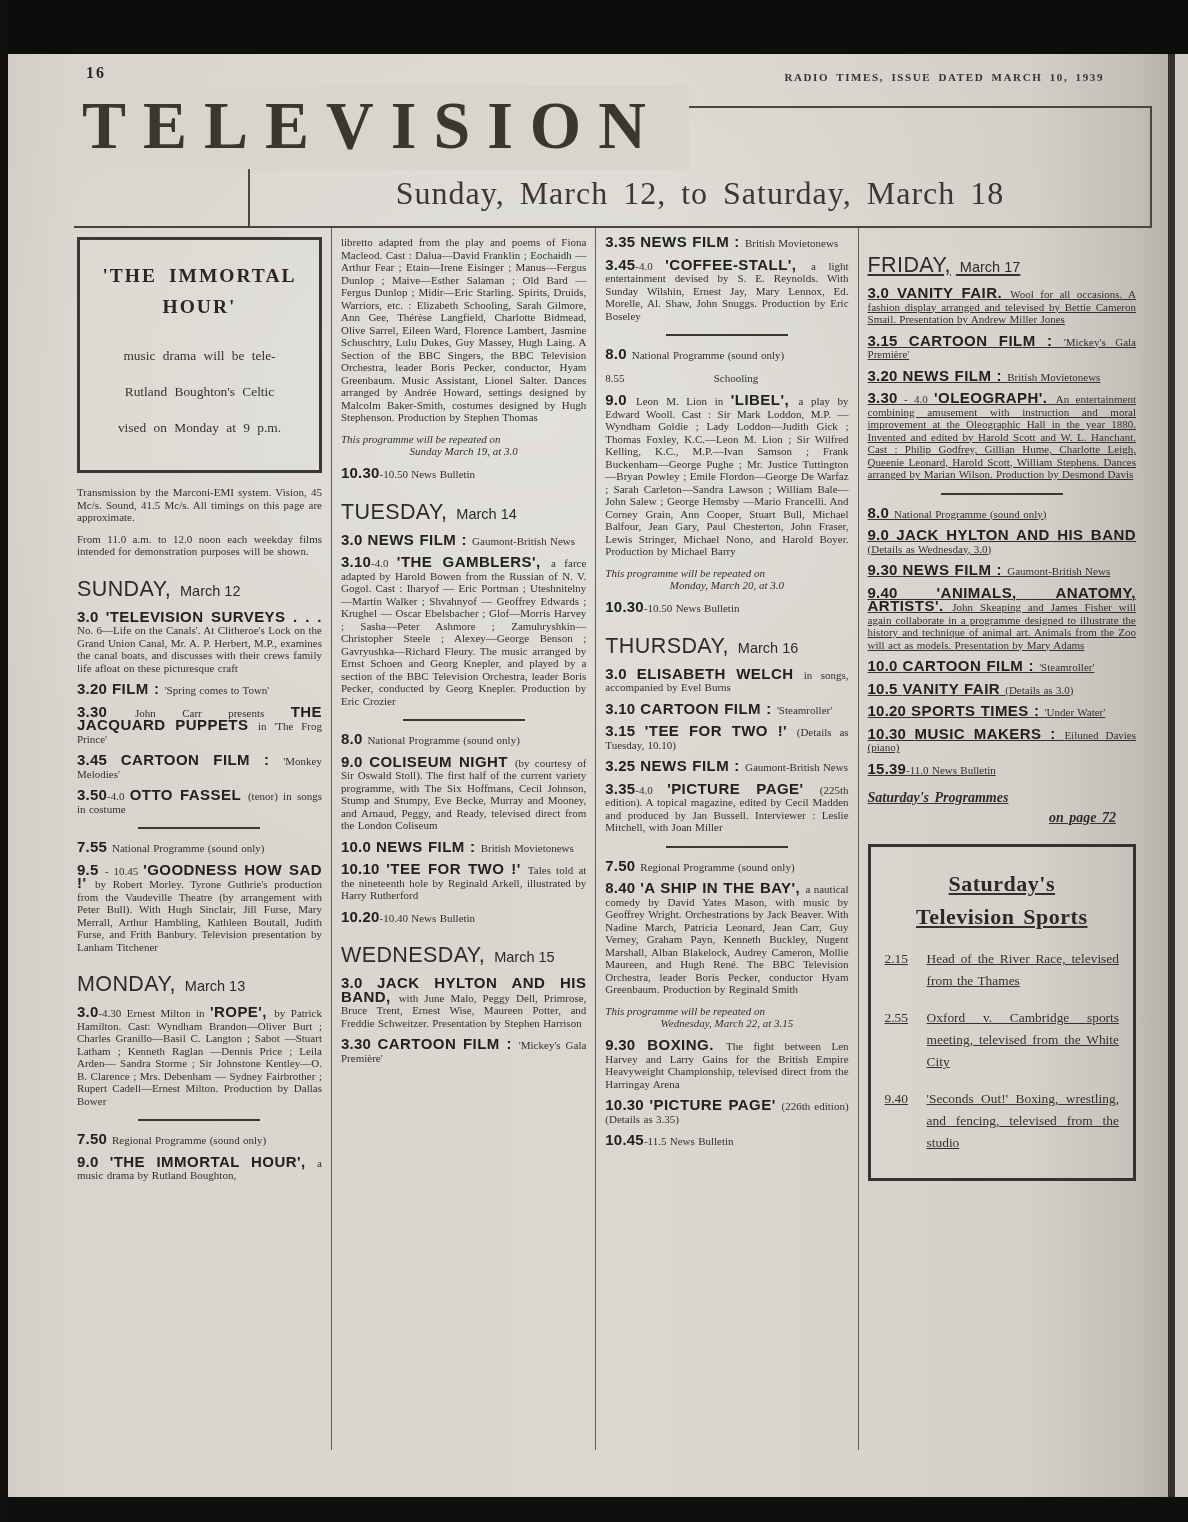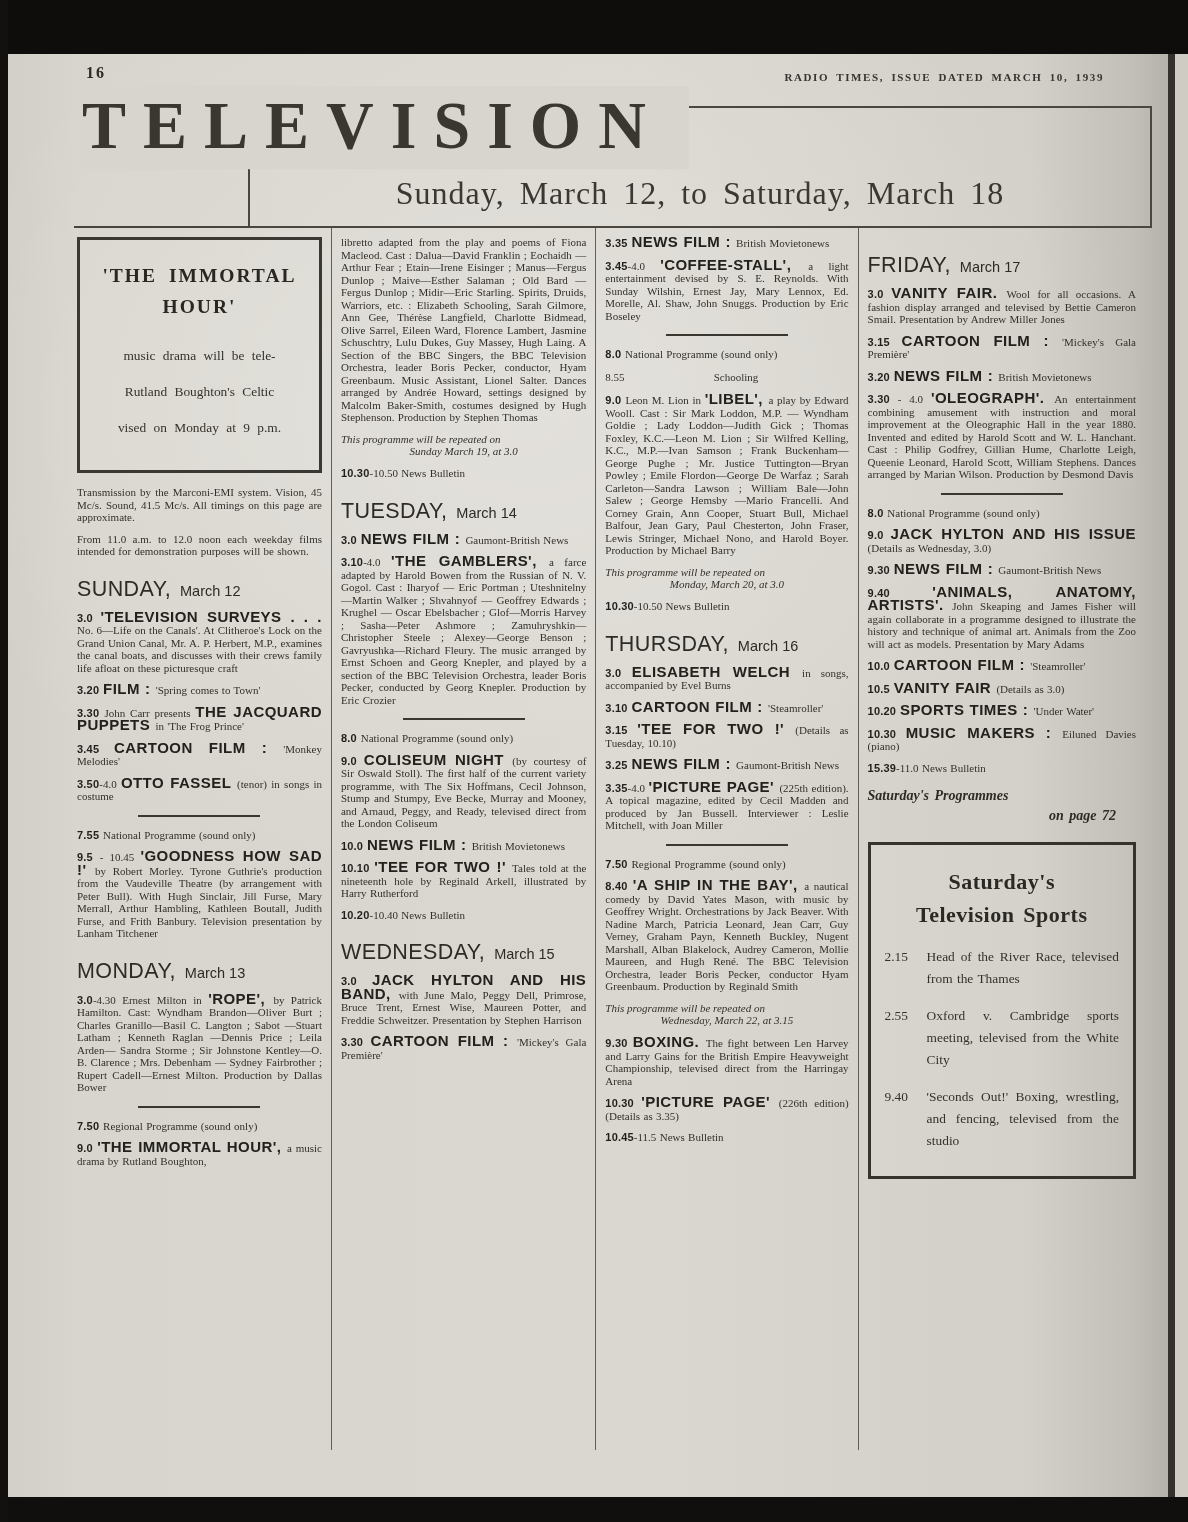"3.35" .tm { font-size: 11px -> 15px }
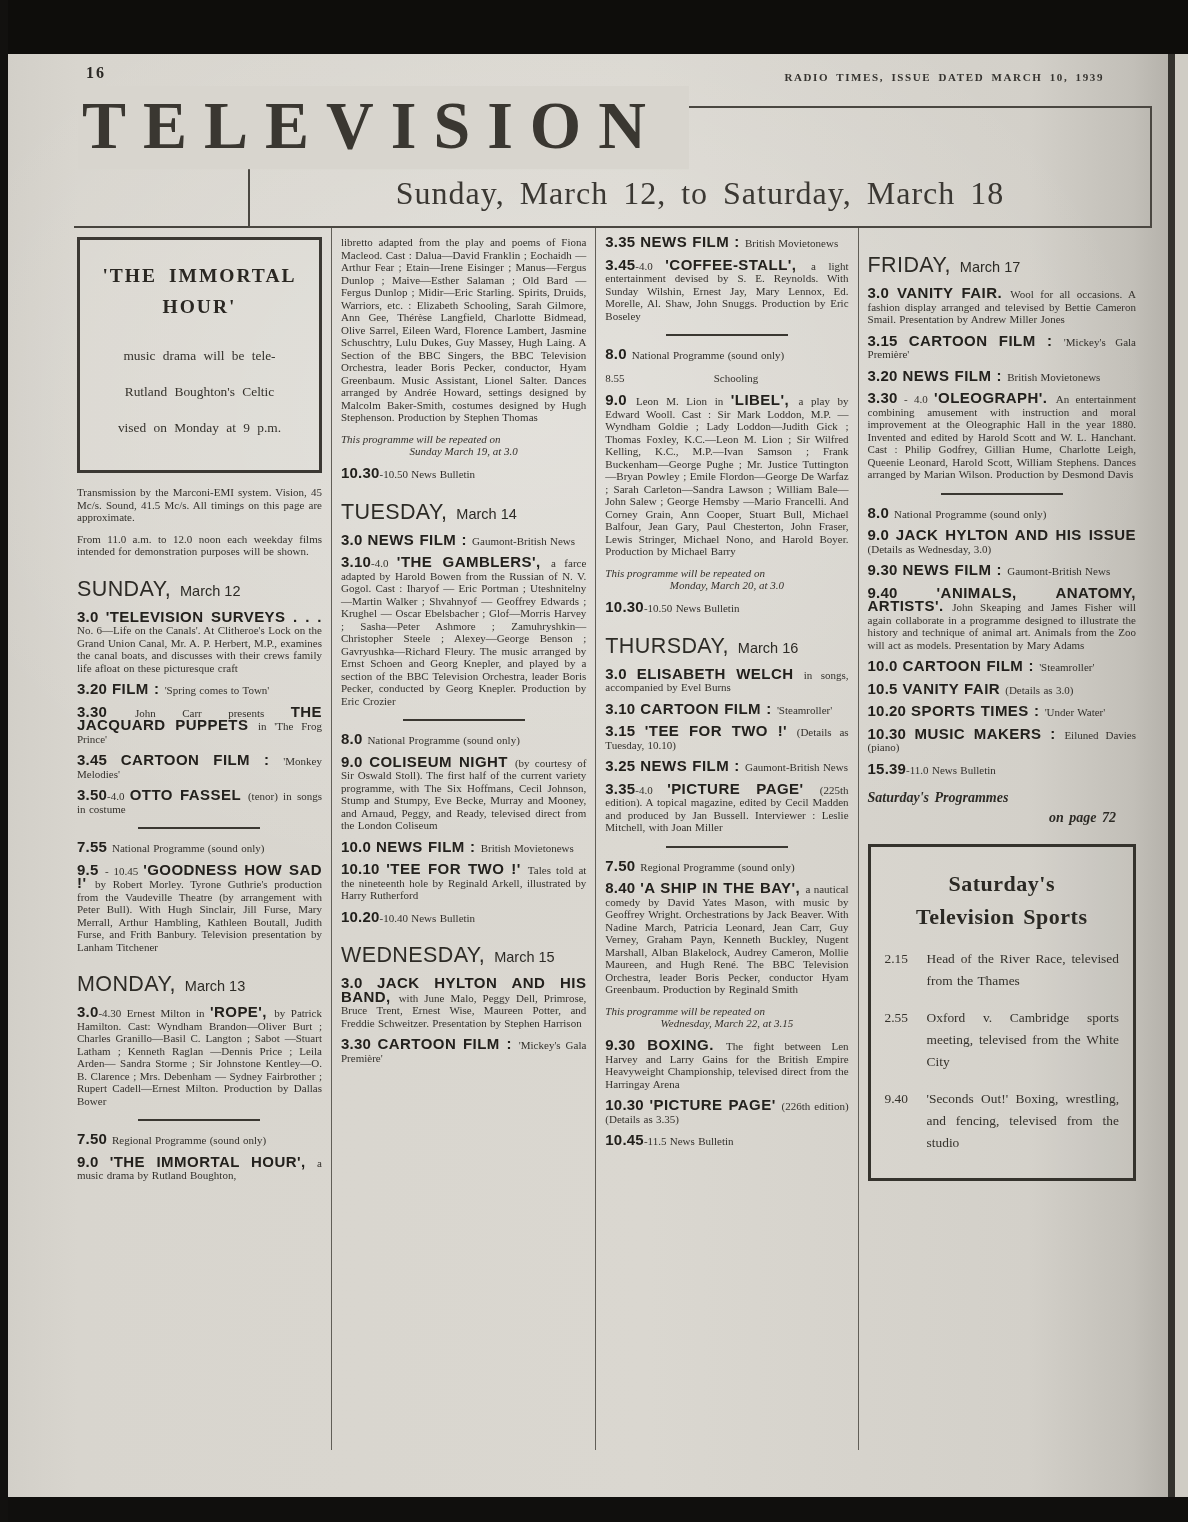"FRIDAY, March 17" .col-4 { text-decoration: none -> underline }
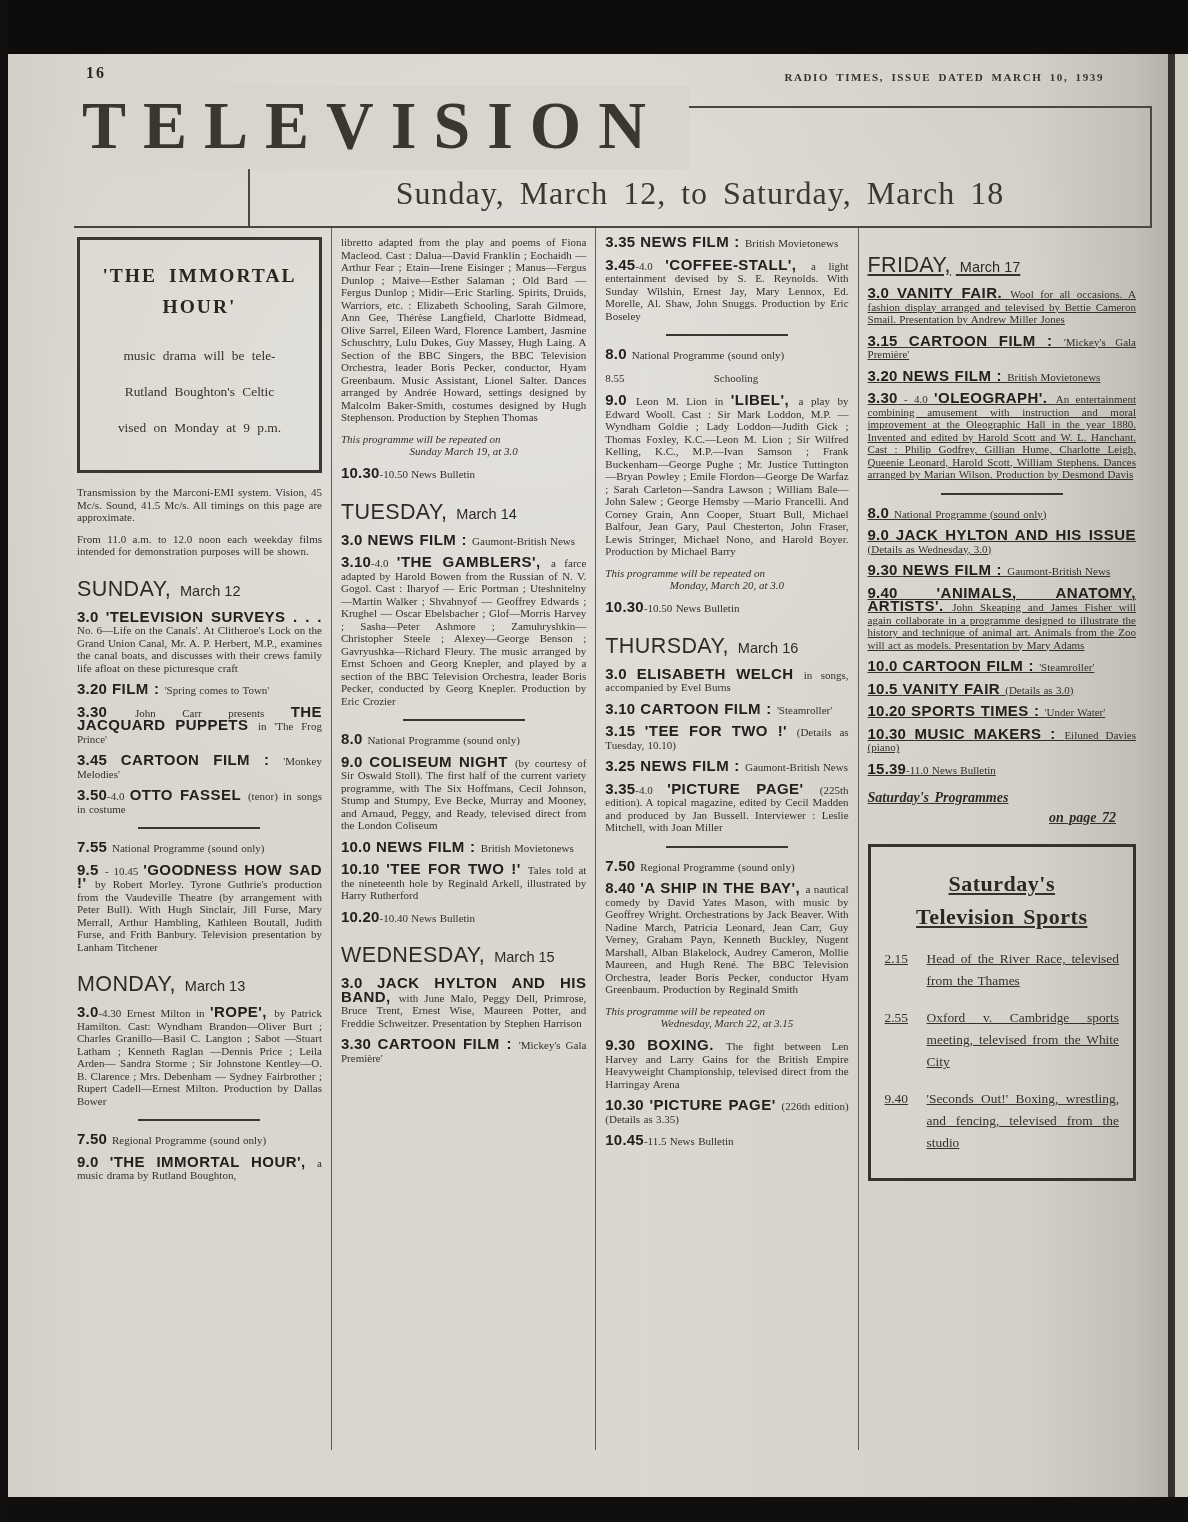"JACK HYLTON AND HIS ISSUE" span.bt { text: ISSUE -> BAND }
